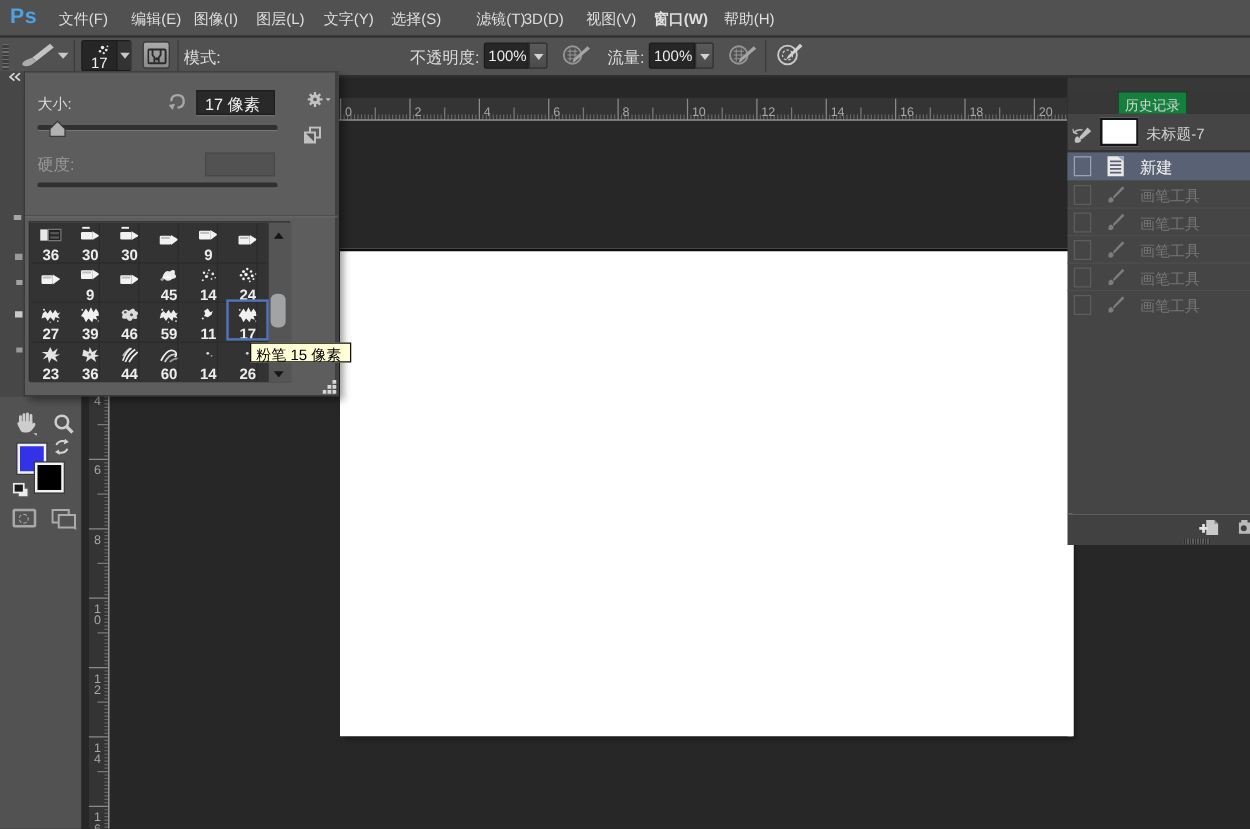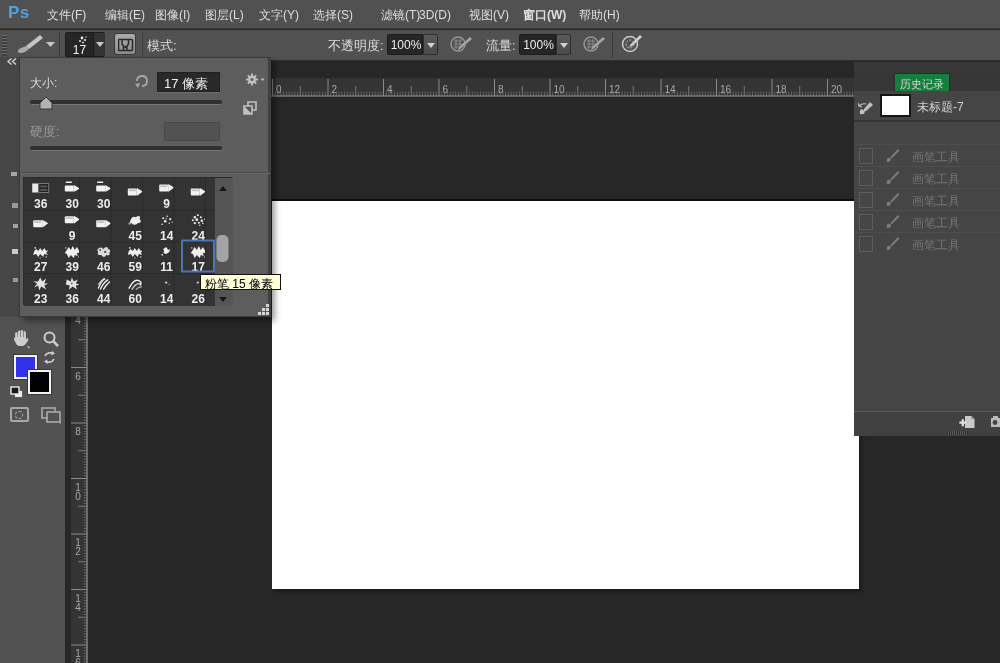"新建" div.abs { html: none -> <div> <div></div> <svg> <rect></rect> <path></path> <path></path> </svg> <span>新建</span> </div> }
